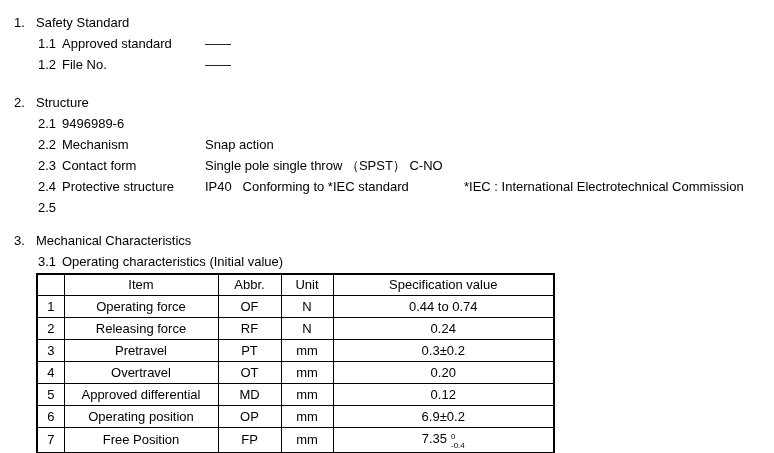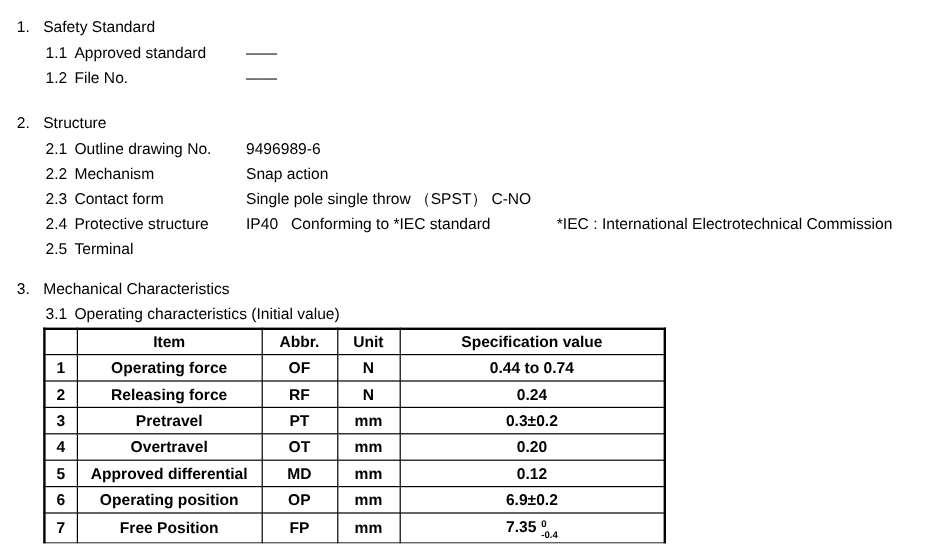"Outline drawing No." span.sub-label { html: <span>Outline drawing No.</span> -> none }
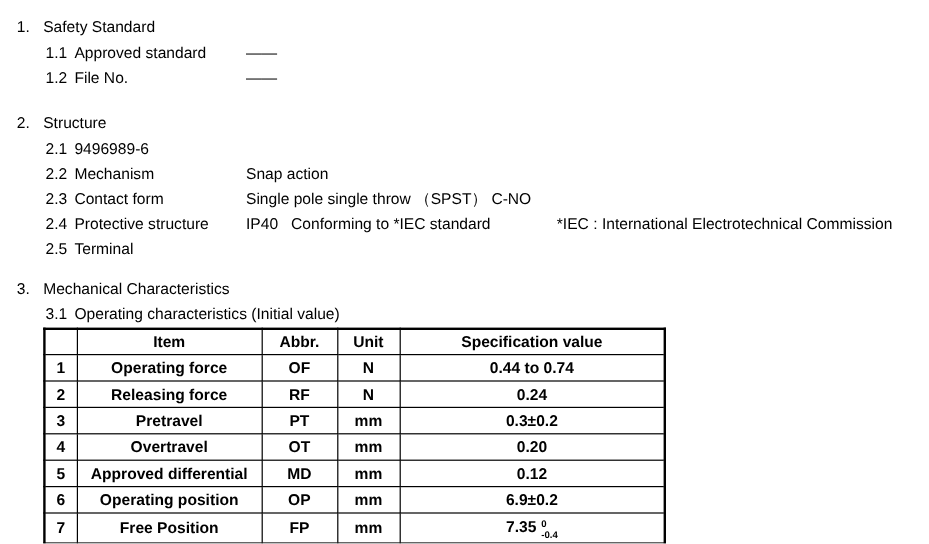"Terminal" span.sub-label { html: <span>Terminal</span> -> none }
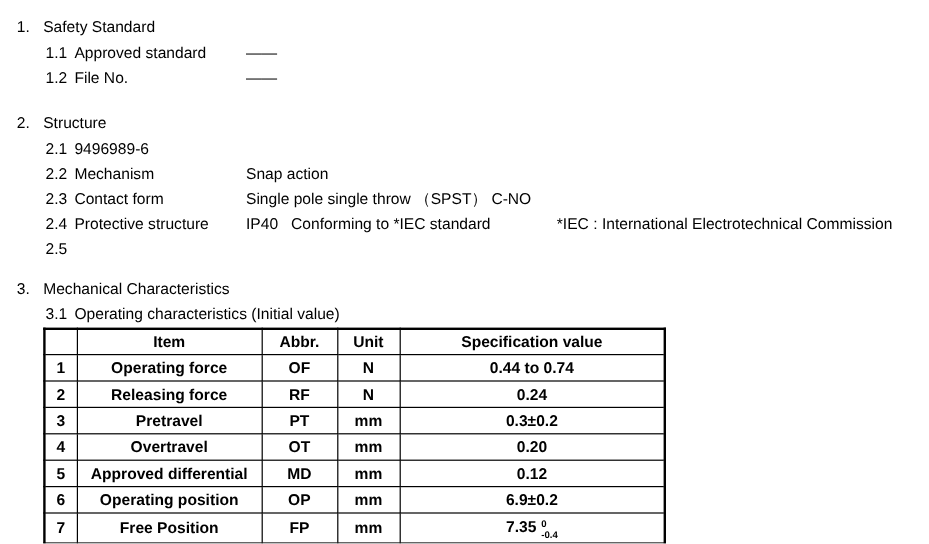"Item" table.spec th, table.spec td { font-weight: bold -> normal }
